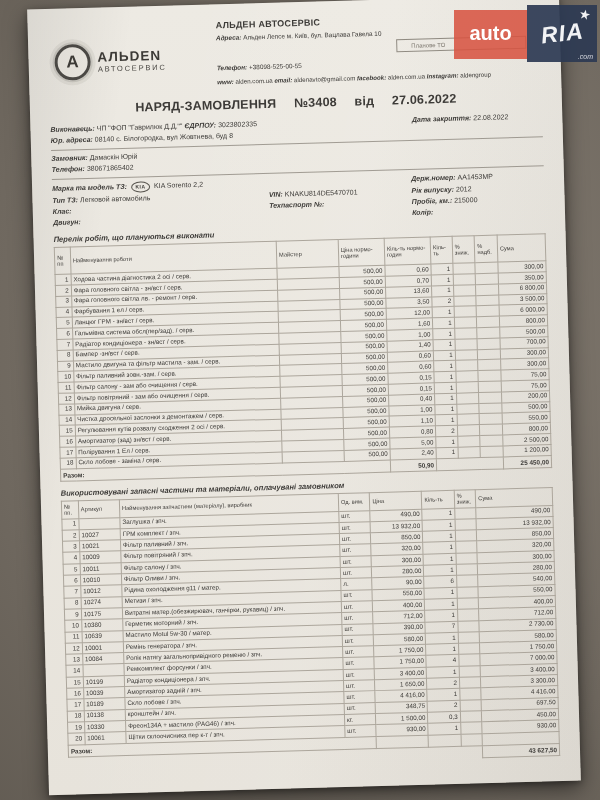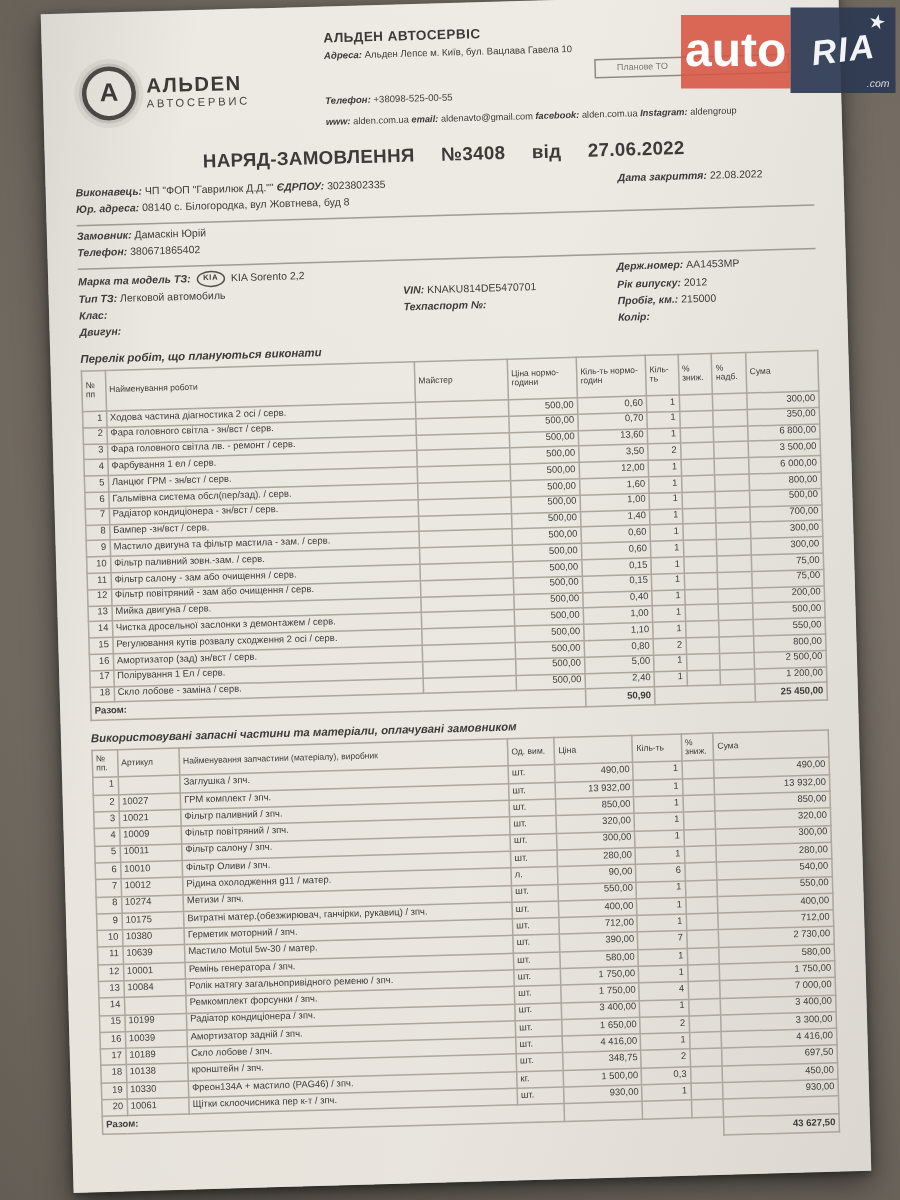"auto" .wm-auto span { font-size: 32px -> 20px }
